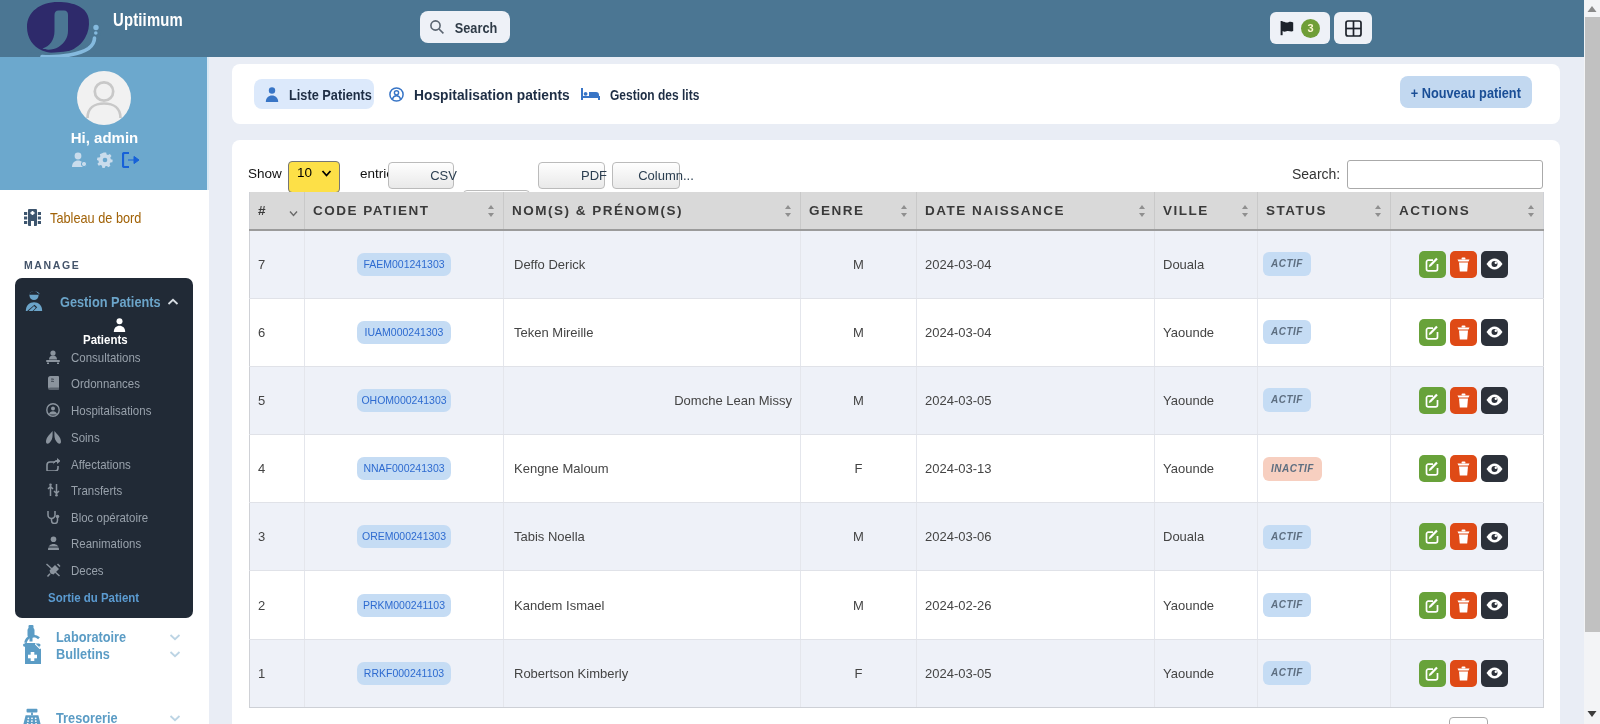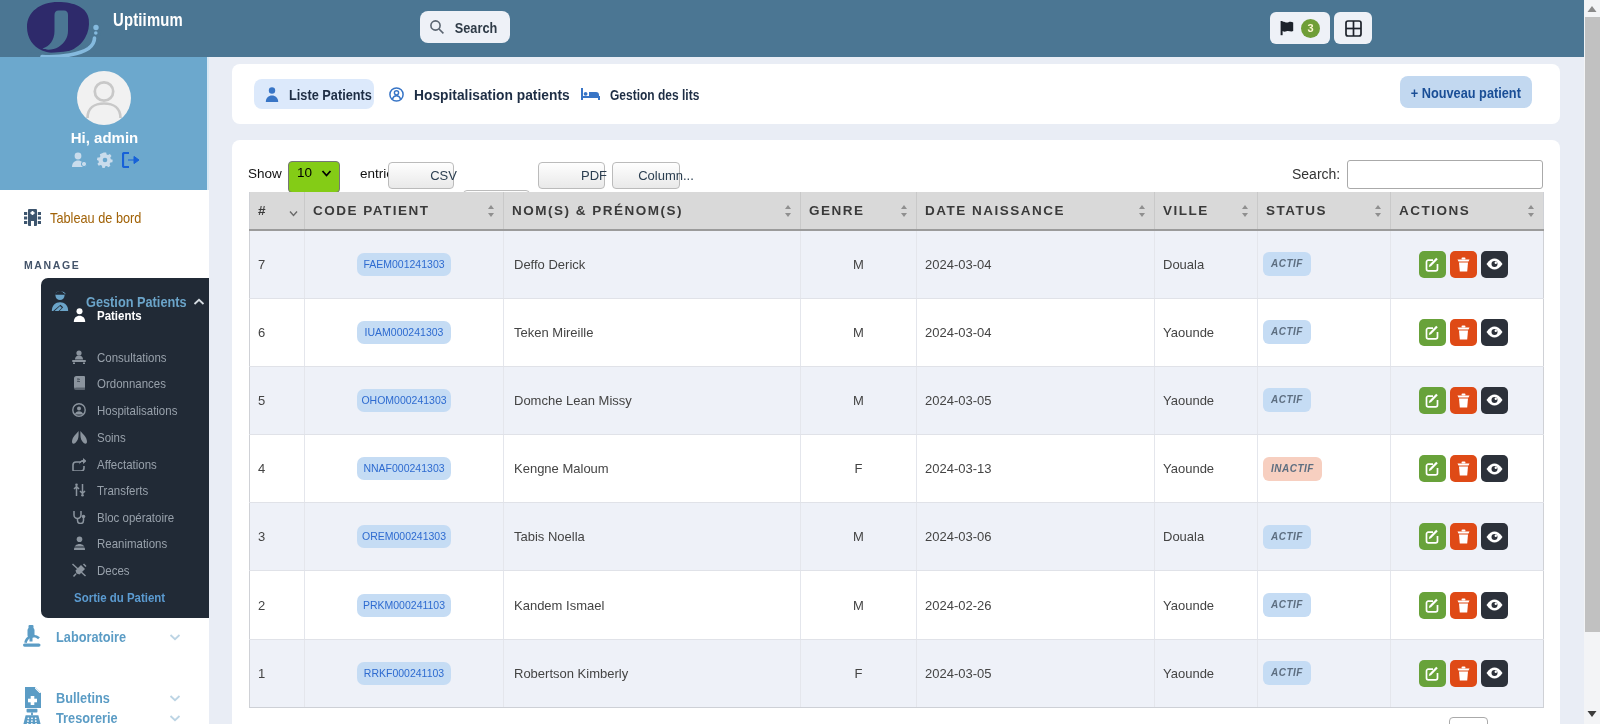"10" .selbox { background: #84cc16 -> #fde047 }
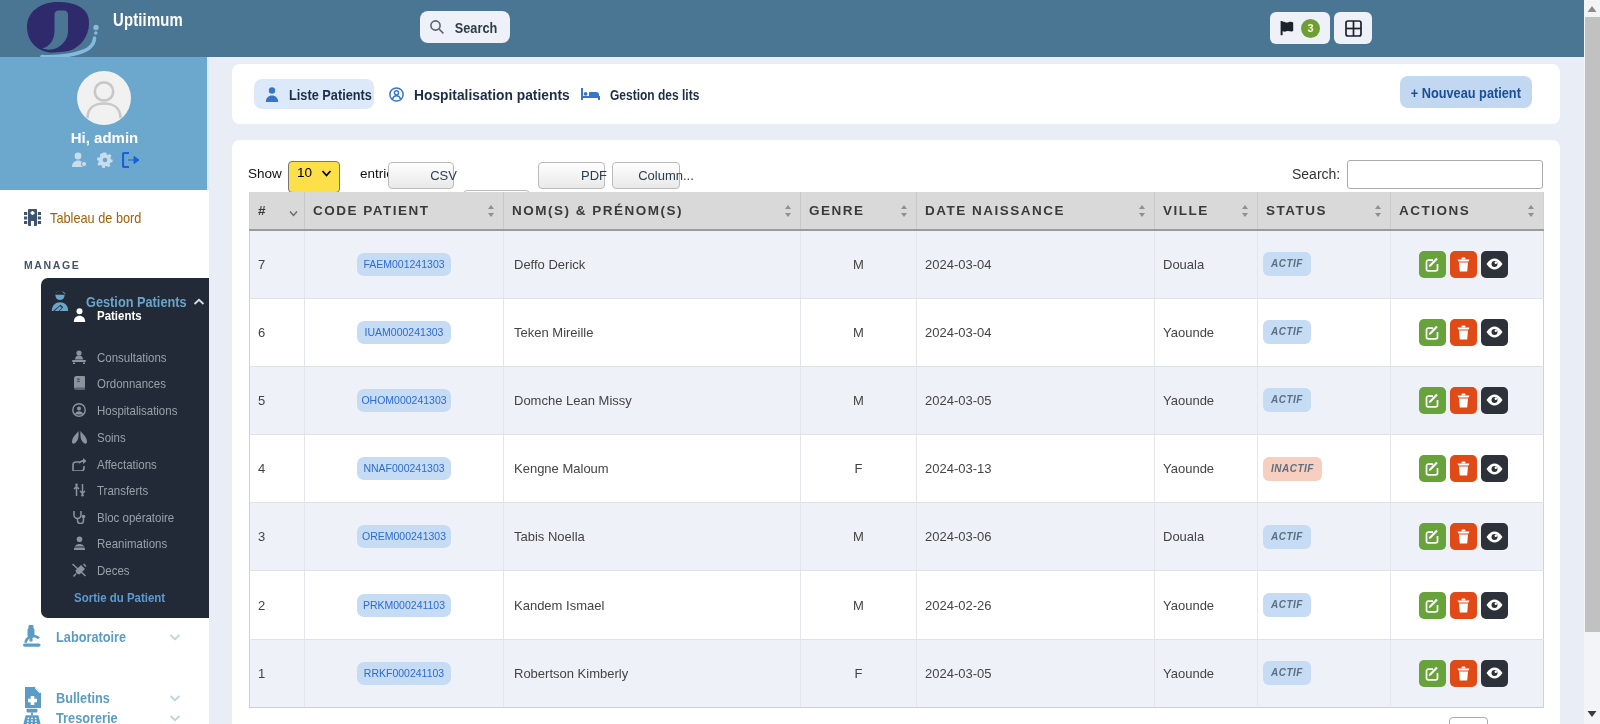"Gestion Patients" .darkpanel { margin-left: 26px -> none }
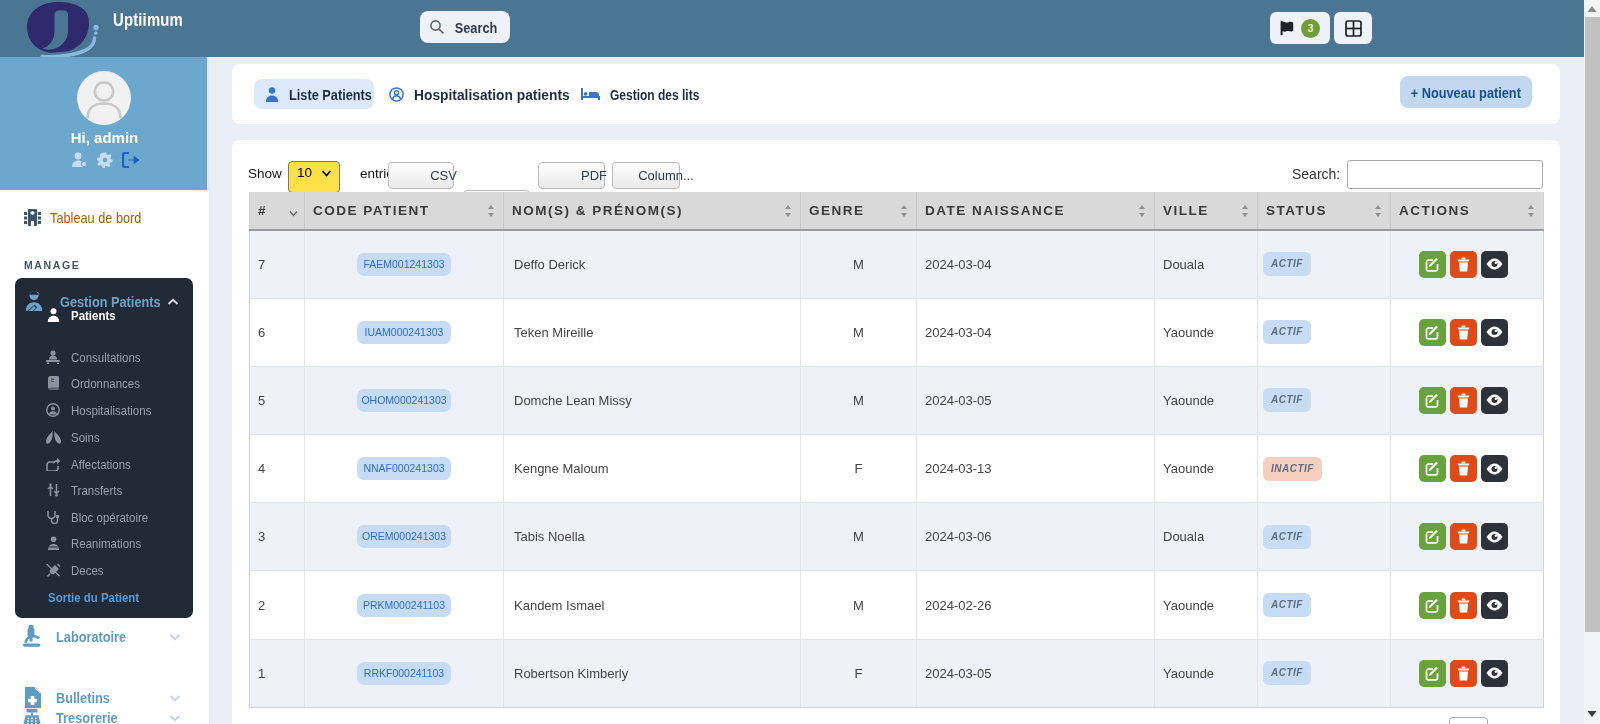"Patients" div.sub { flex-direction: none -> column; top: 24px -> 40px }
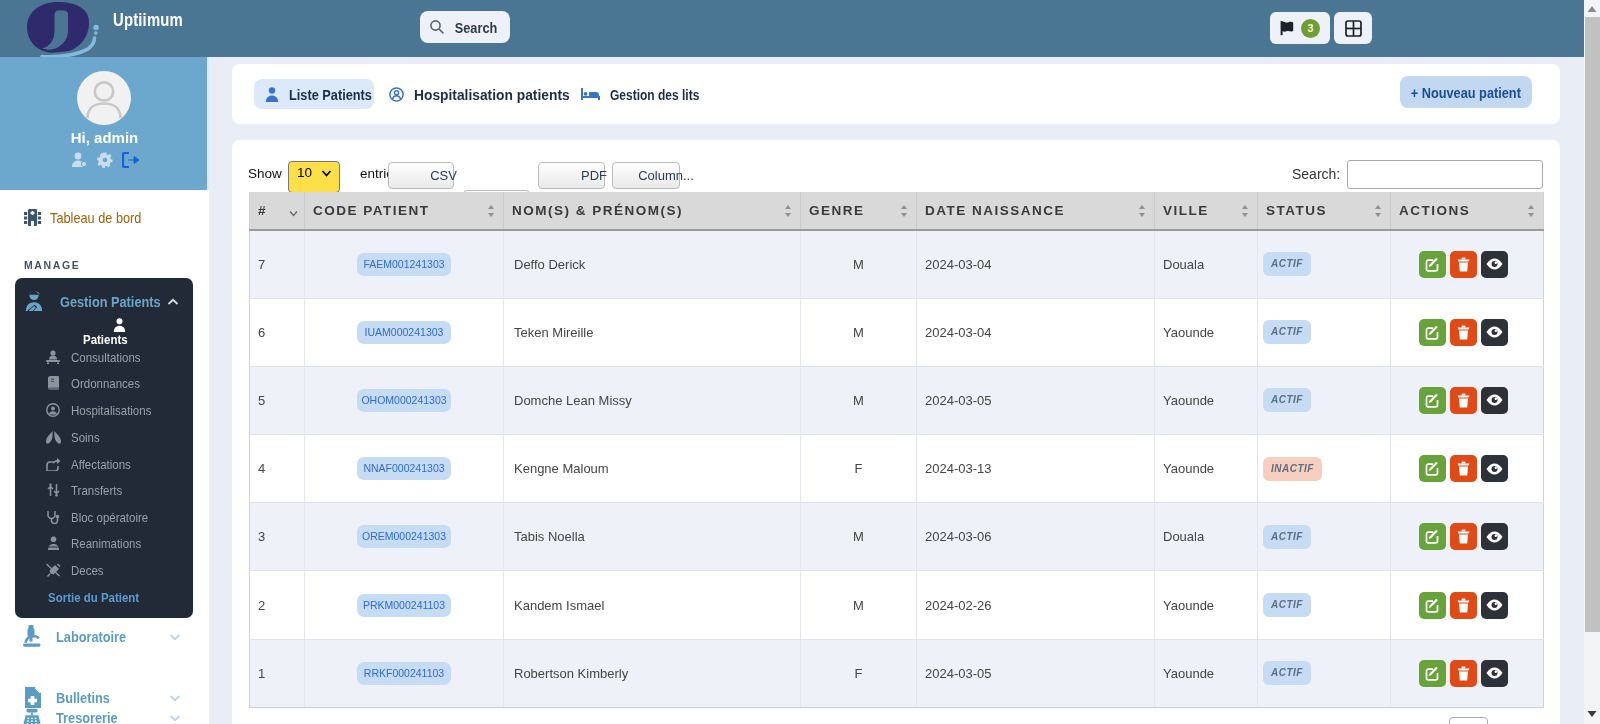"Domche Lean Missy" td { text-align: none -> right }
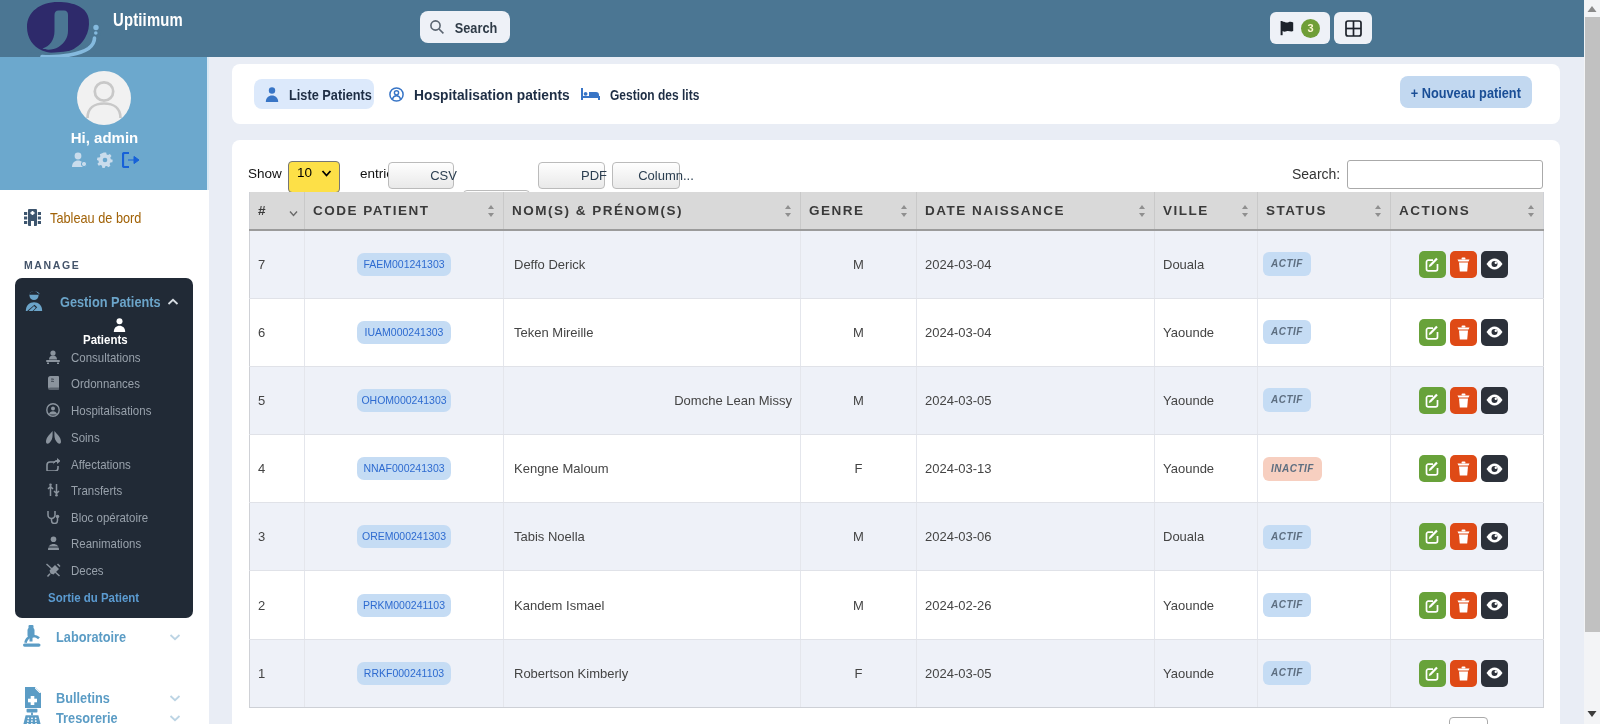"Bulletins" div.navitem { top: 620px -> 576px }
